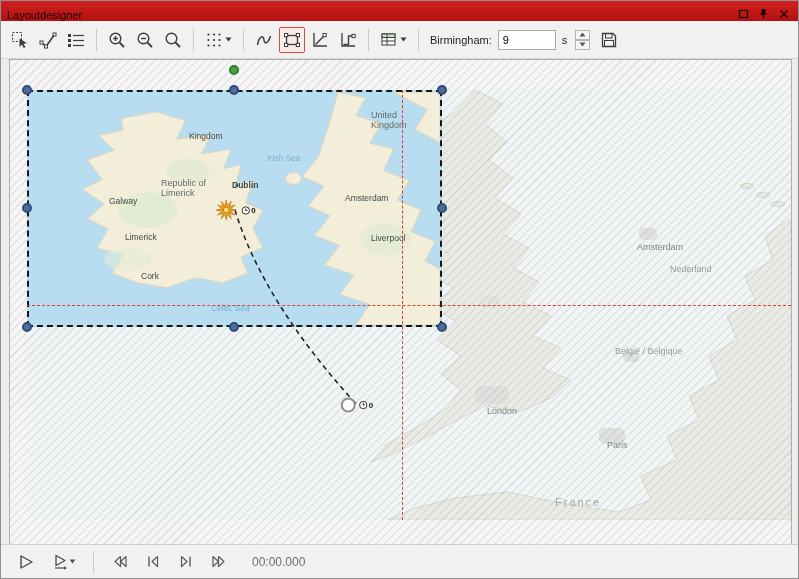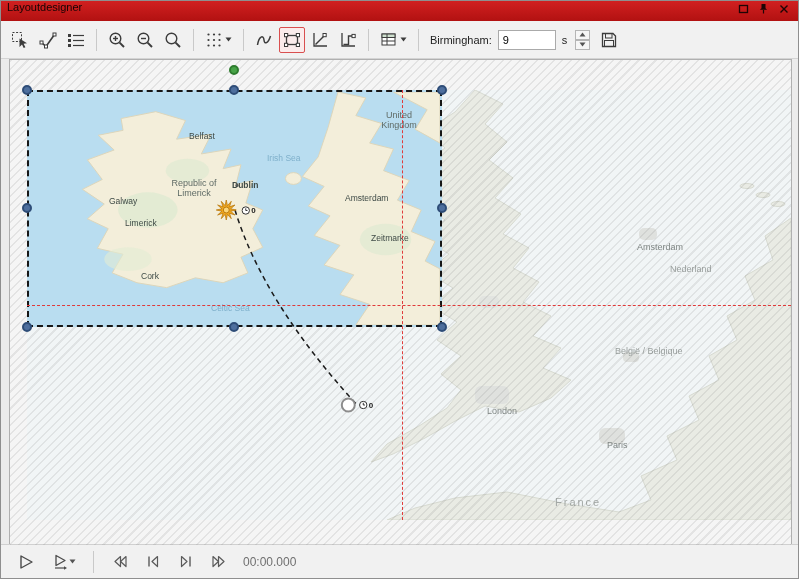"Layoutdesigner" .titlebar { align-items: flex-start -> flex-end }
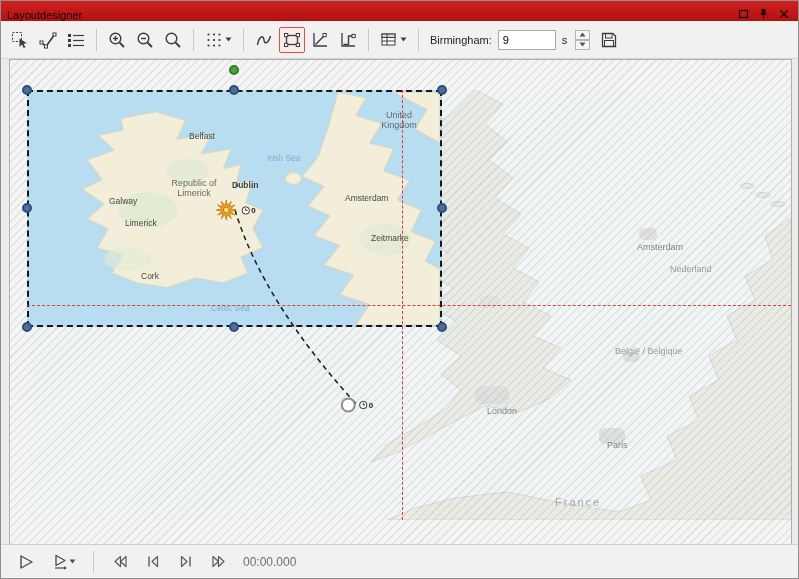"United Kingdom" .mlabel { text-align: center -> none }
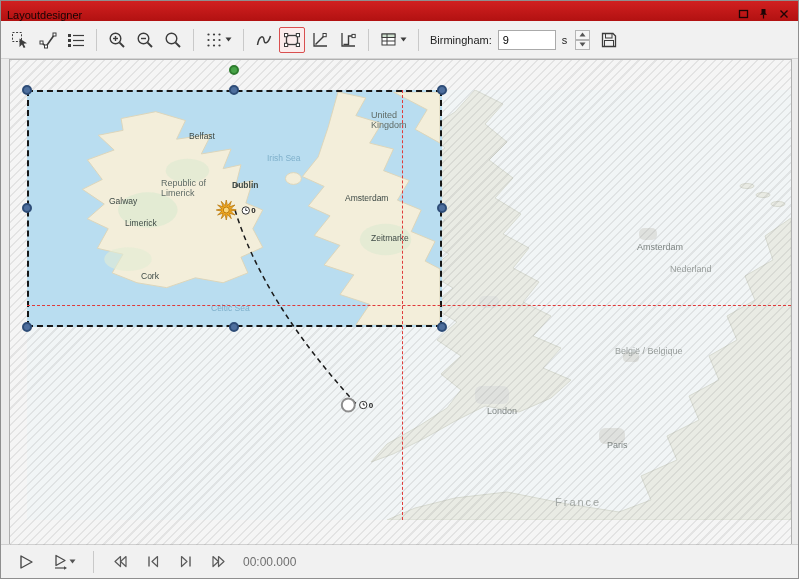"Belfast" span.mlabel { text: Belfast -> Kingdom }
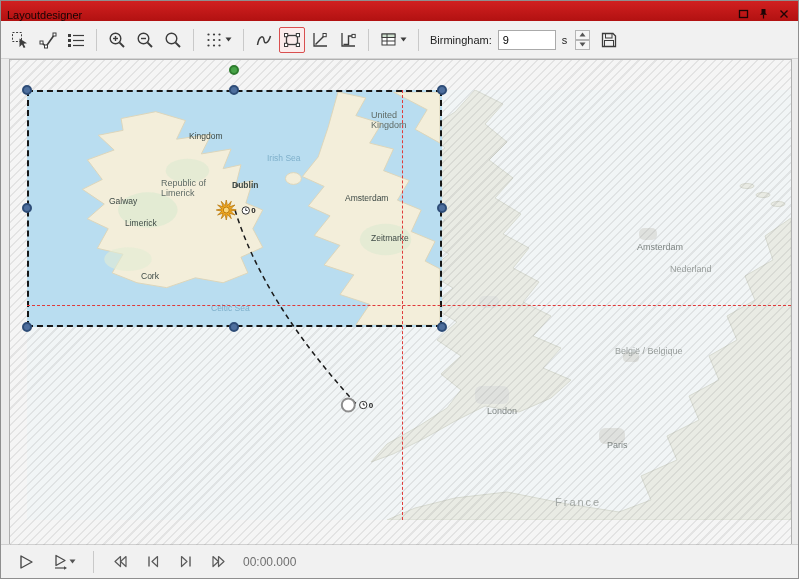"Limerick" span.mlabel { top: 127px -> 141px }
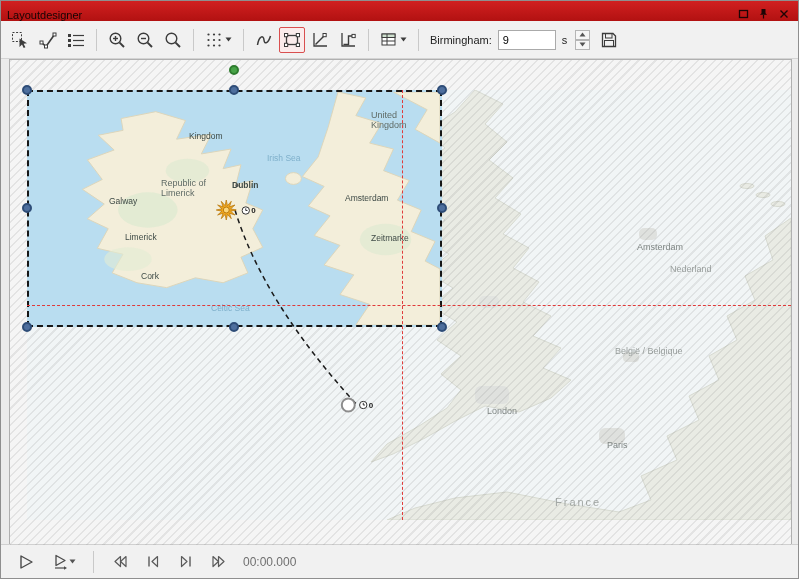"Zeitmarke" span.mlabel { text: Zeitmarke -> Liverpool }
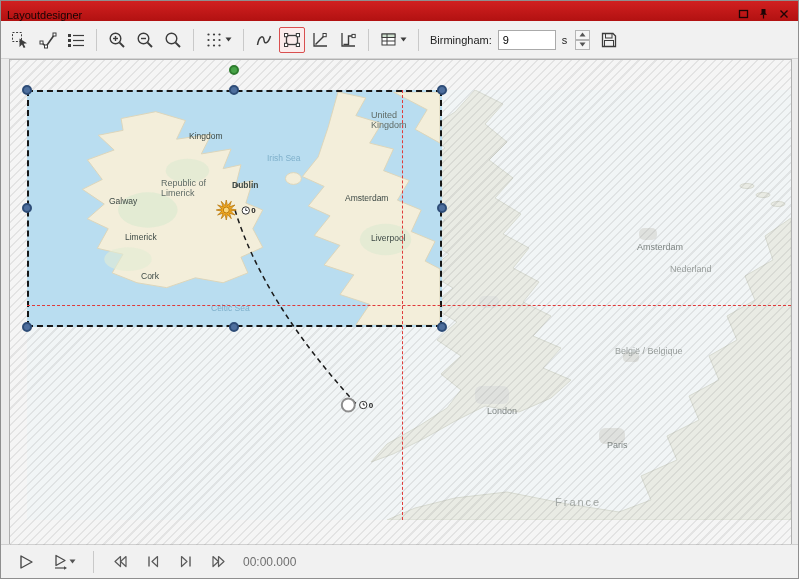"00:00.000" .time { margin-left: 3px -> 12px }
